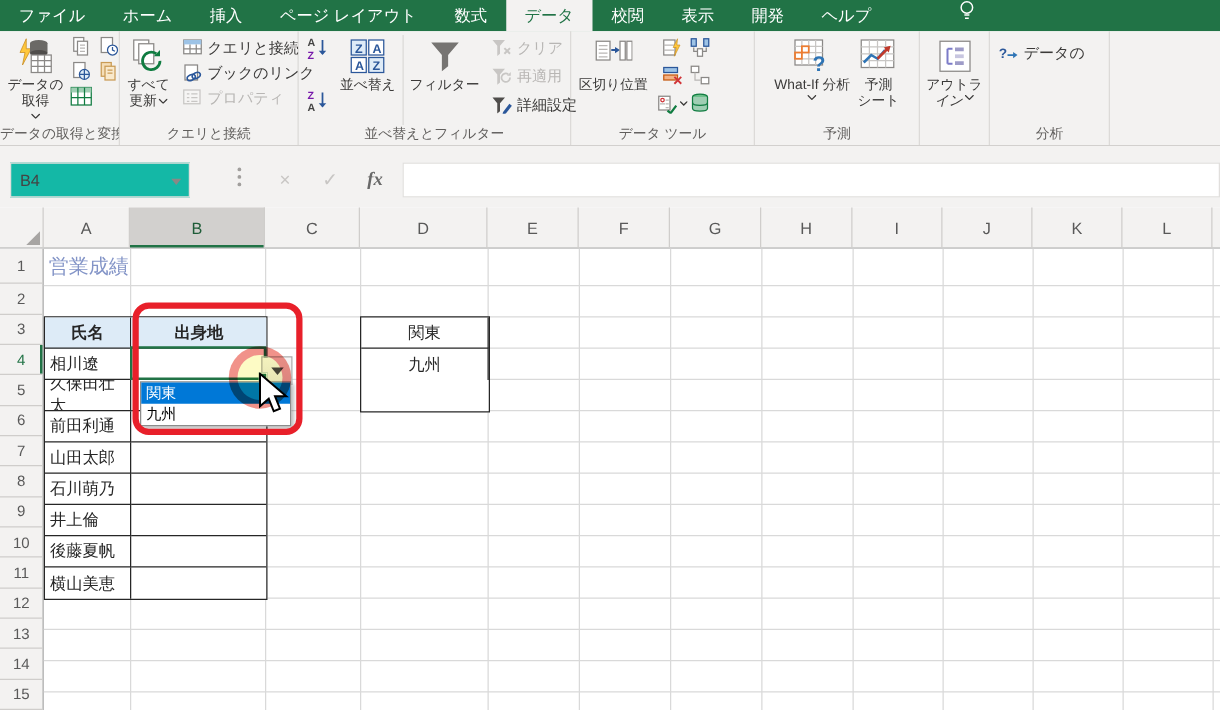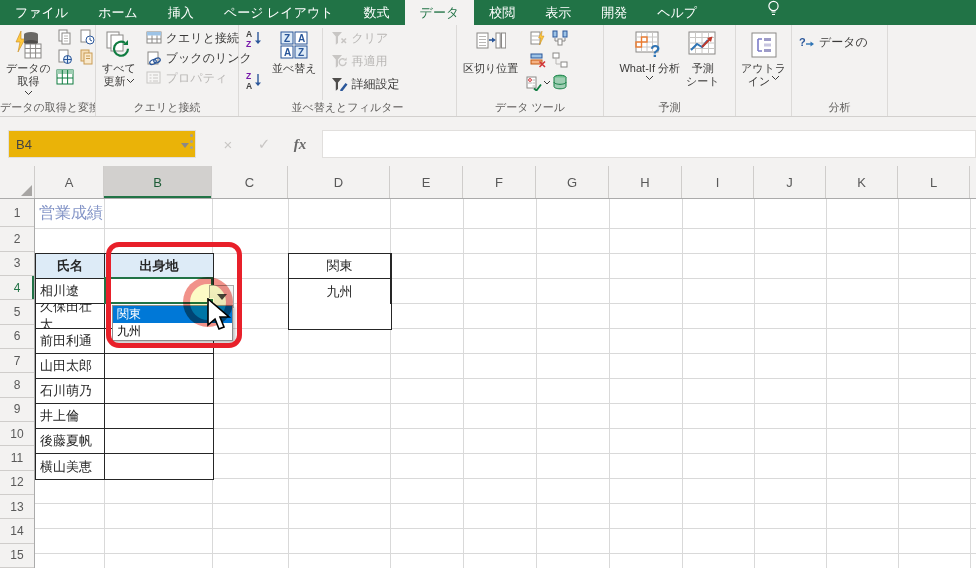"フィルター" div.bigbtn { html: none -> <div> <svg> <path></path> </svg> <span>フィルター</span> </div> }
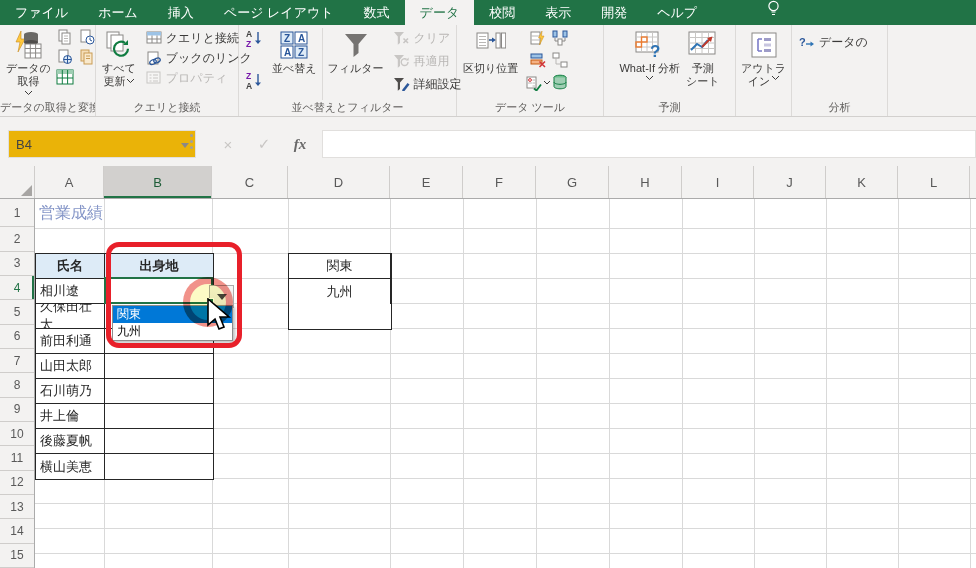"イン" span { font-style: none -> italic }
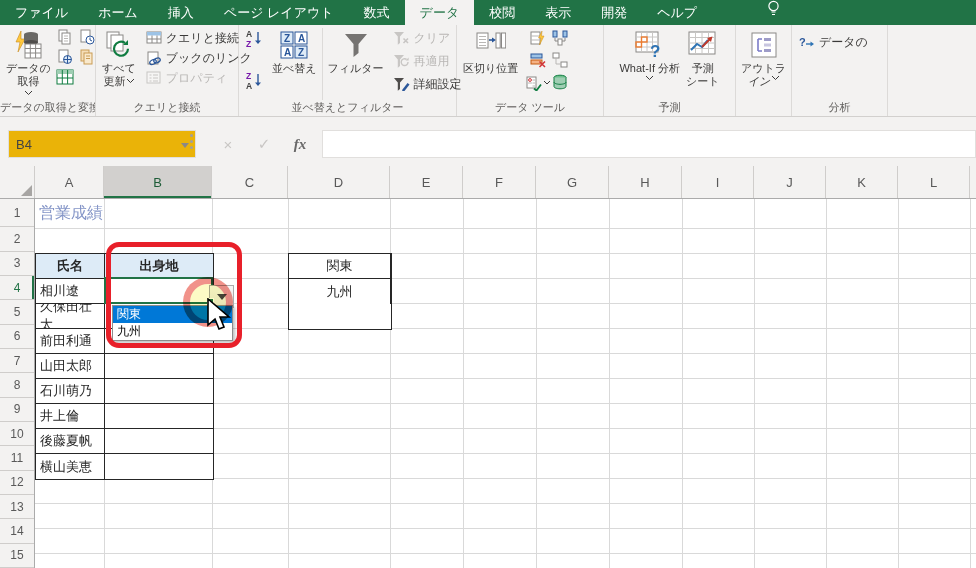"B4" .namebox { background: #eab308 -> #14b8a6; width: 188px -> 144px }
